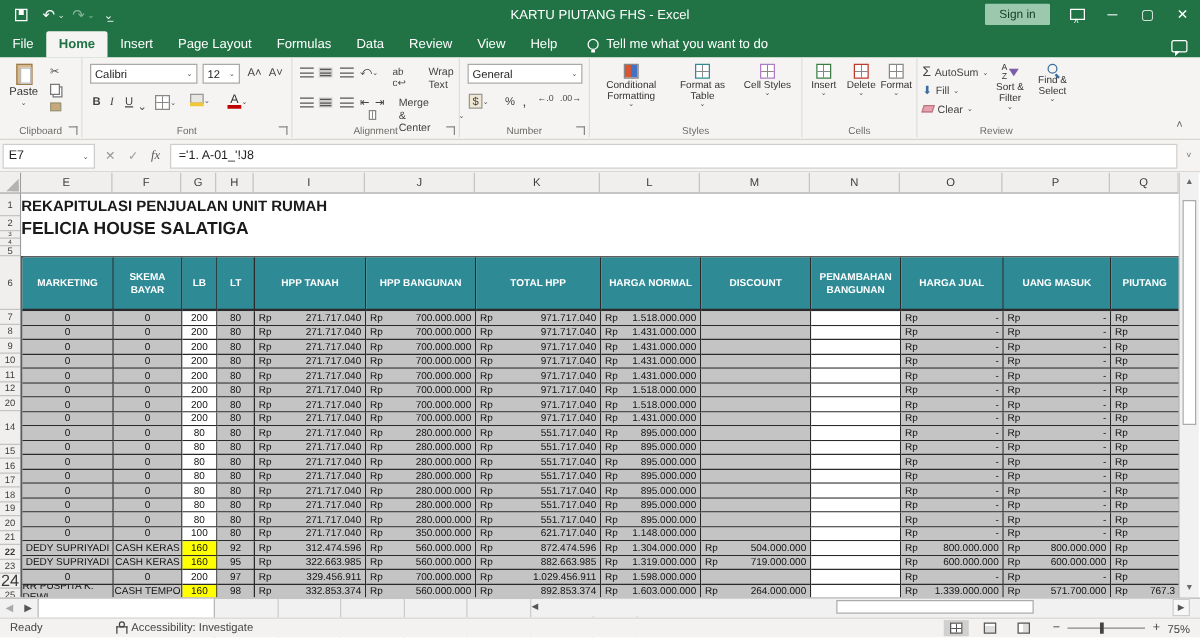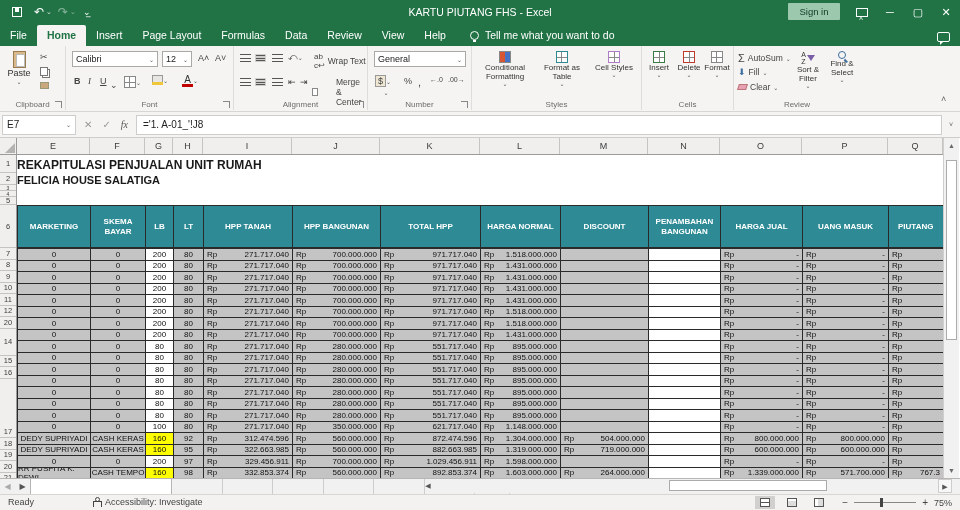"ab" div.mini { gap: 3px -> 18px }
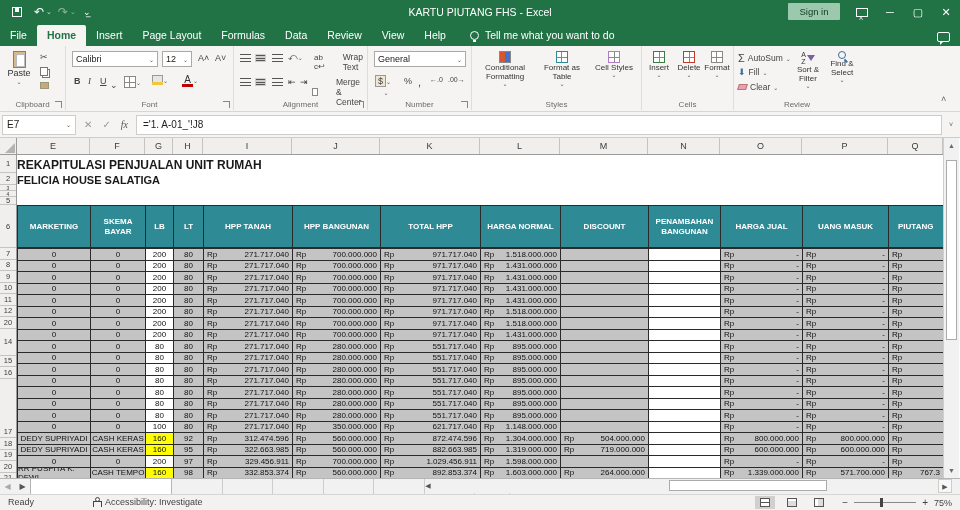"Merge & Center" div.mini { left: 78px -> 61px }
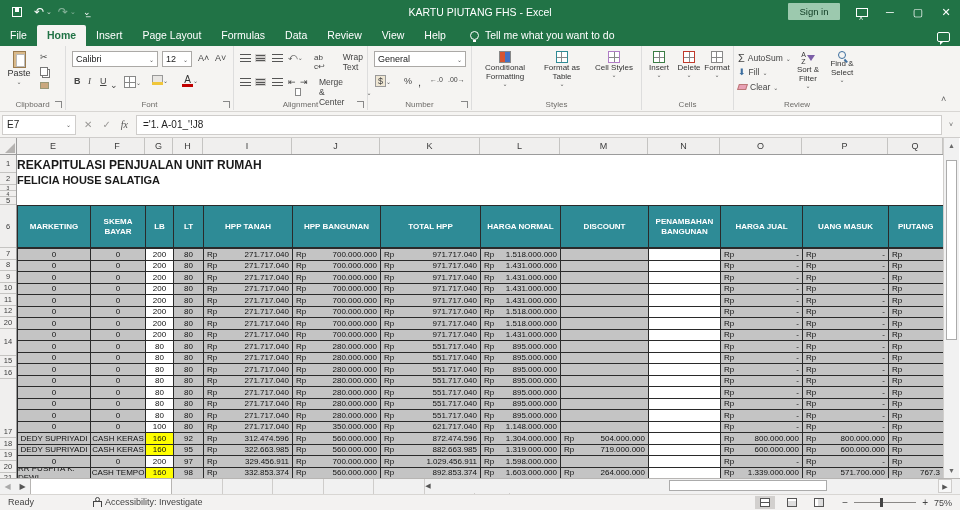"FELICIA HOUSE SALATIGA" div.sheet-title { font-size: 11px -> 14px }
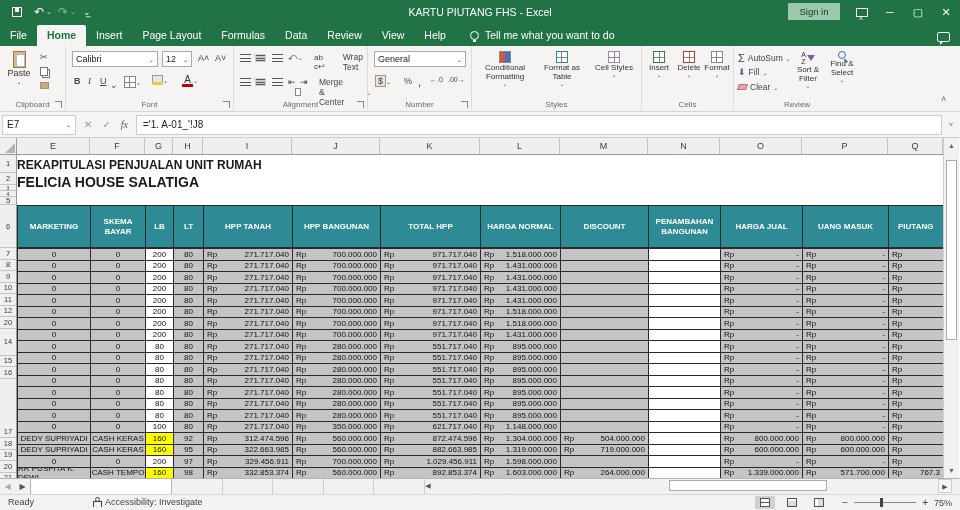"17" div.rowh { margin-top: 48px -> none }
